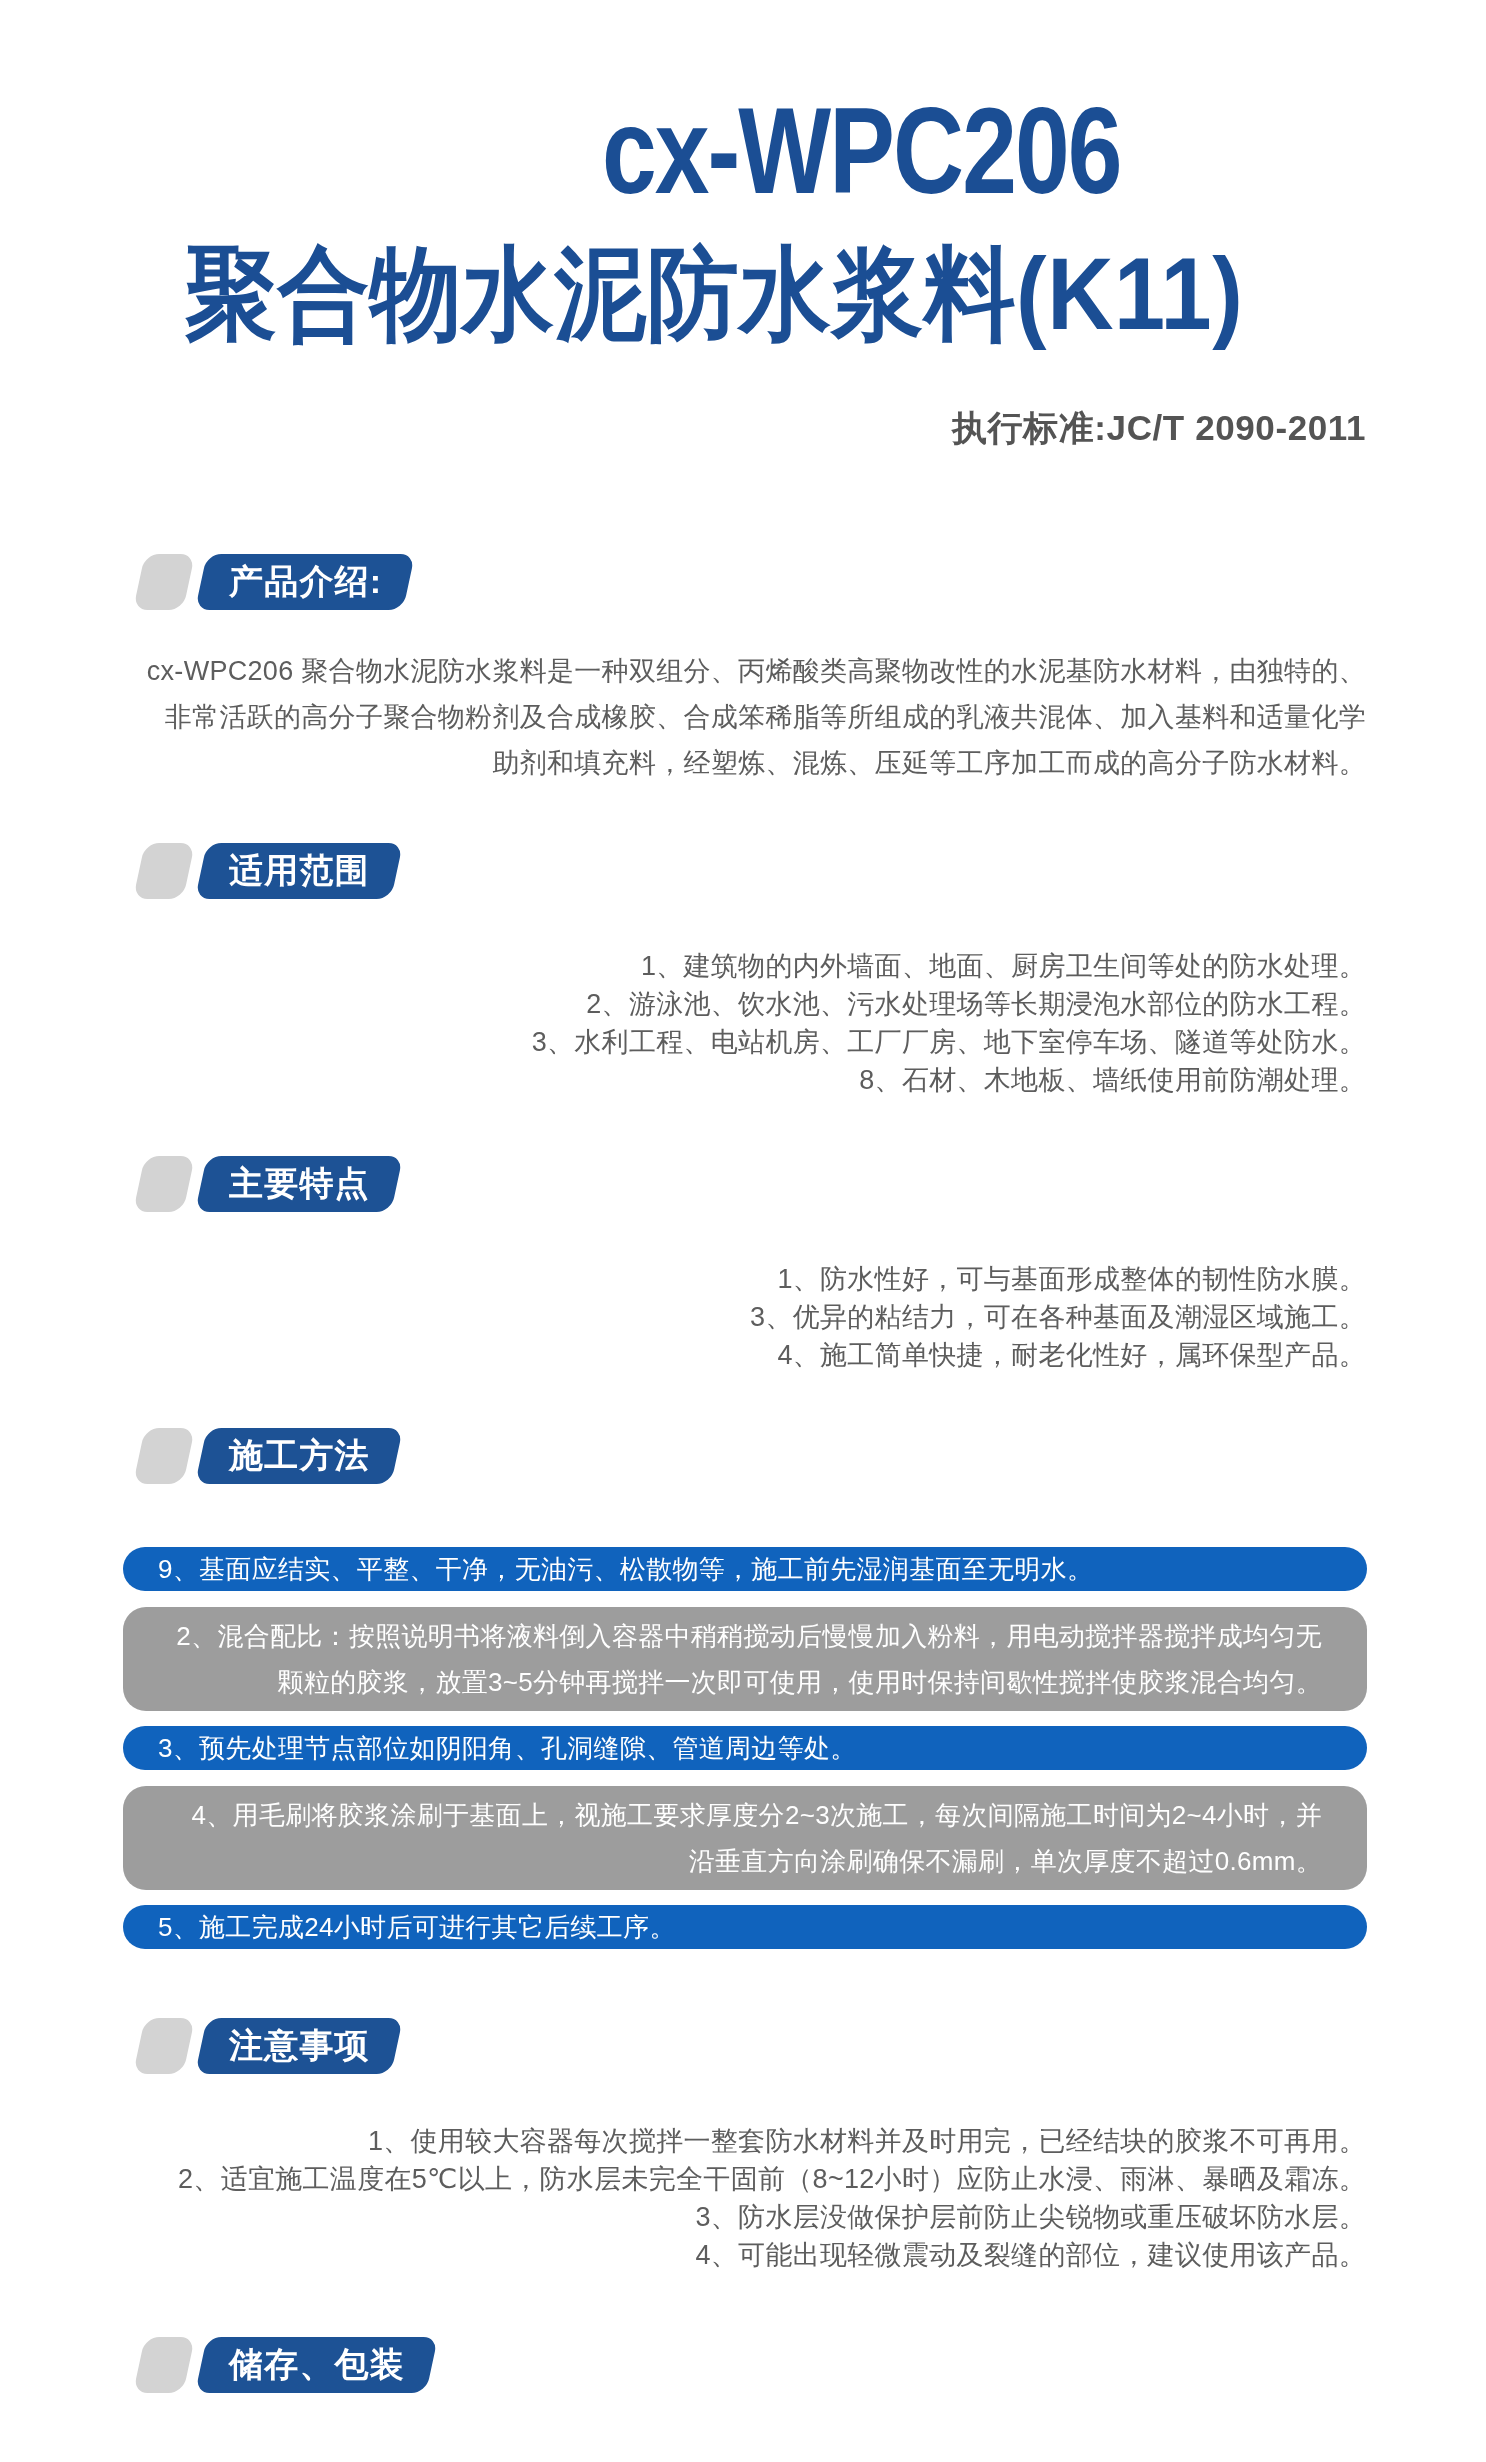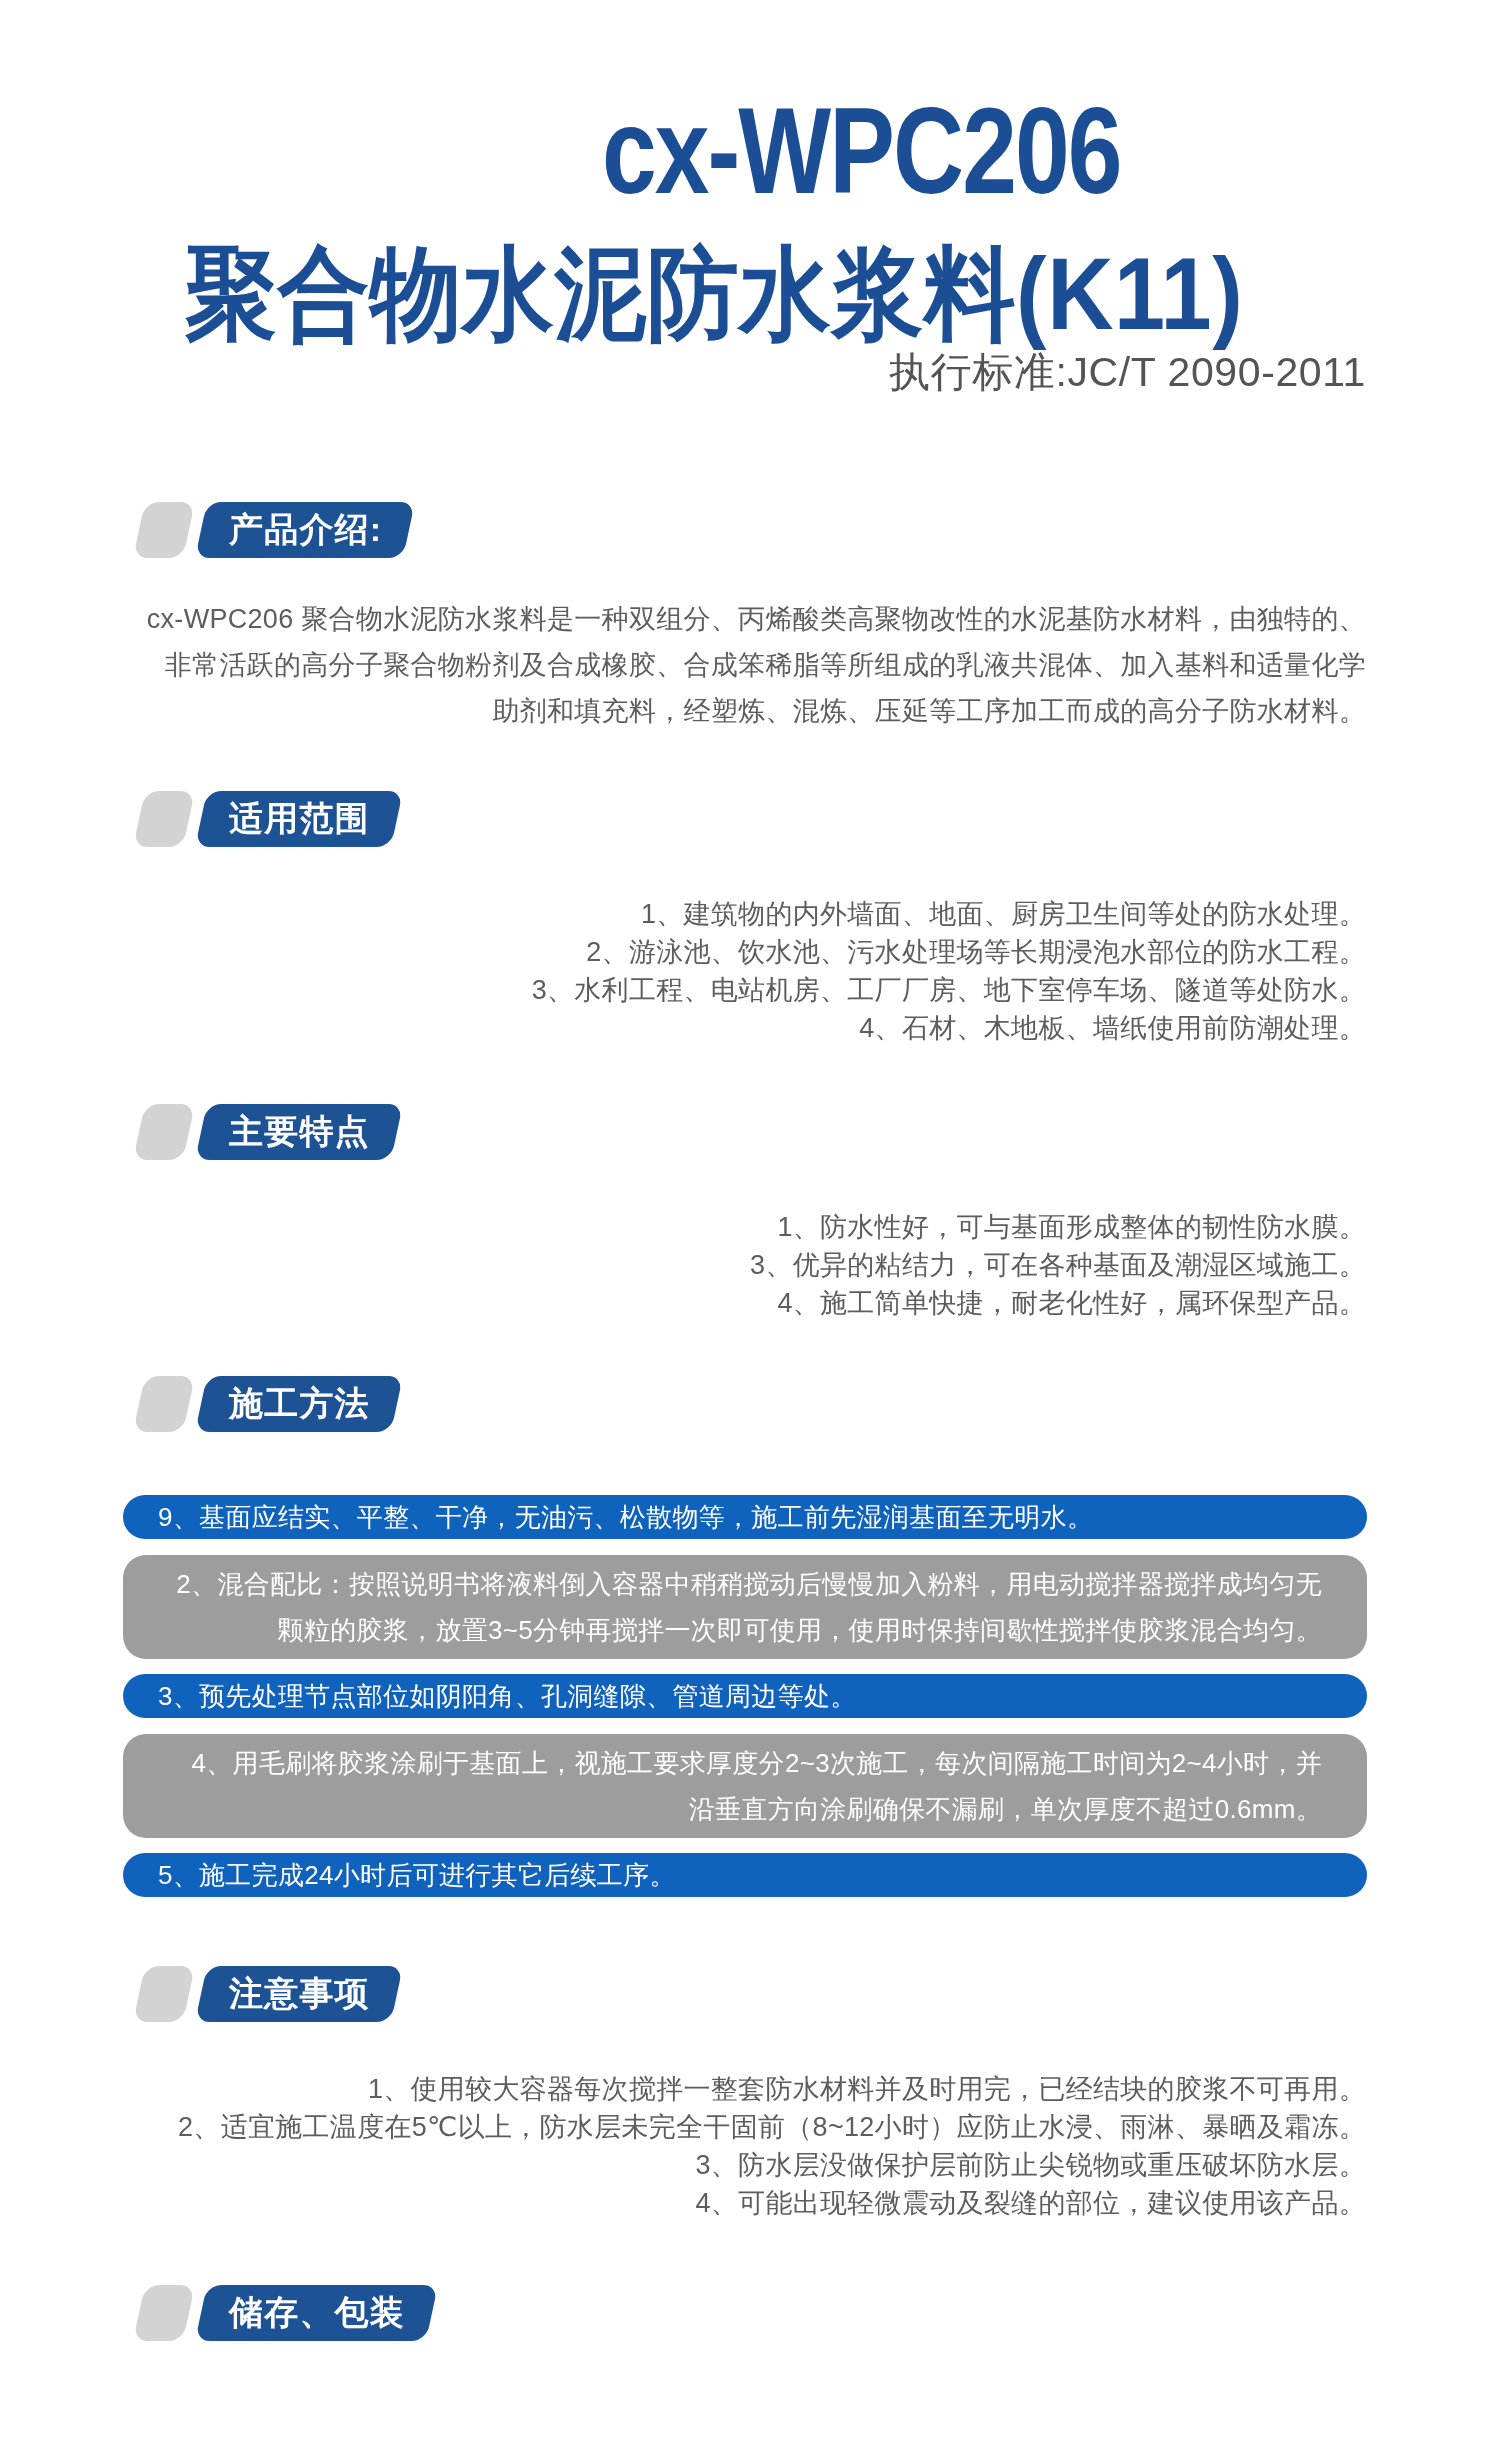"执行标准:JC/T 2090-2011" .standard-line { font-size: 41px -> 35px; font-weight: 400 -> 700; margin-top: none -> 60px }
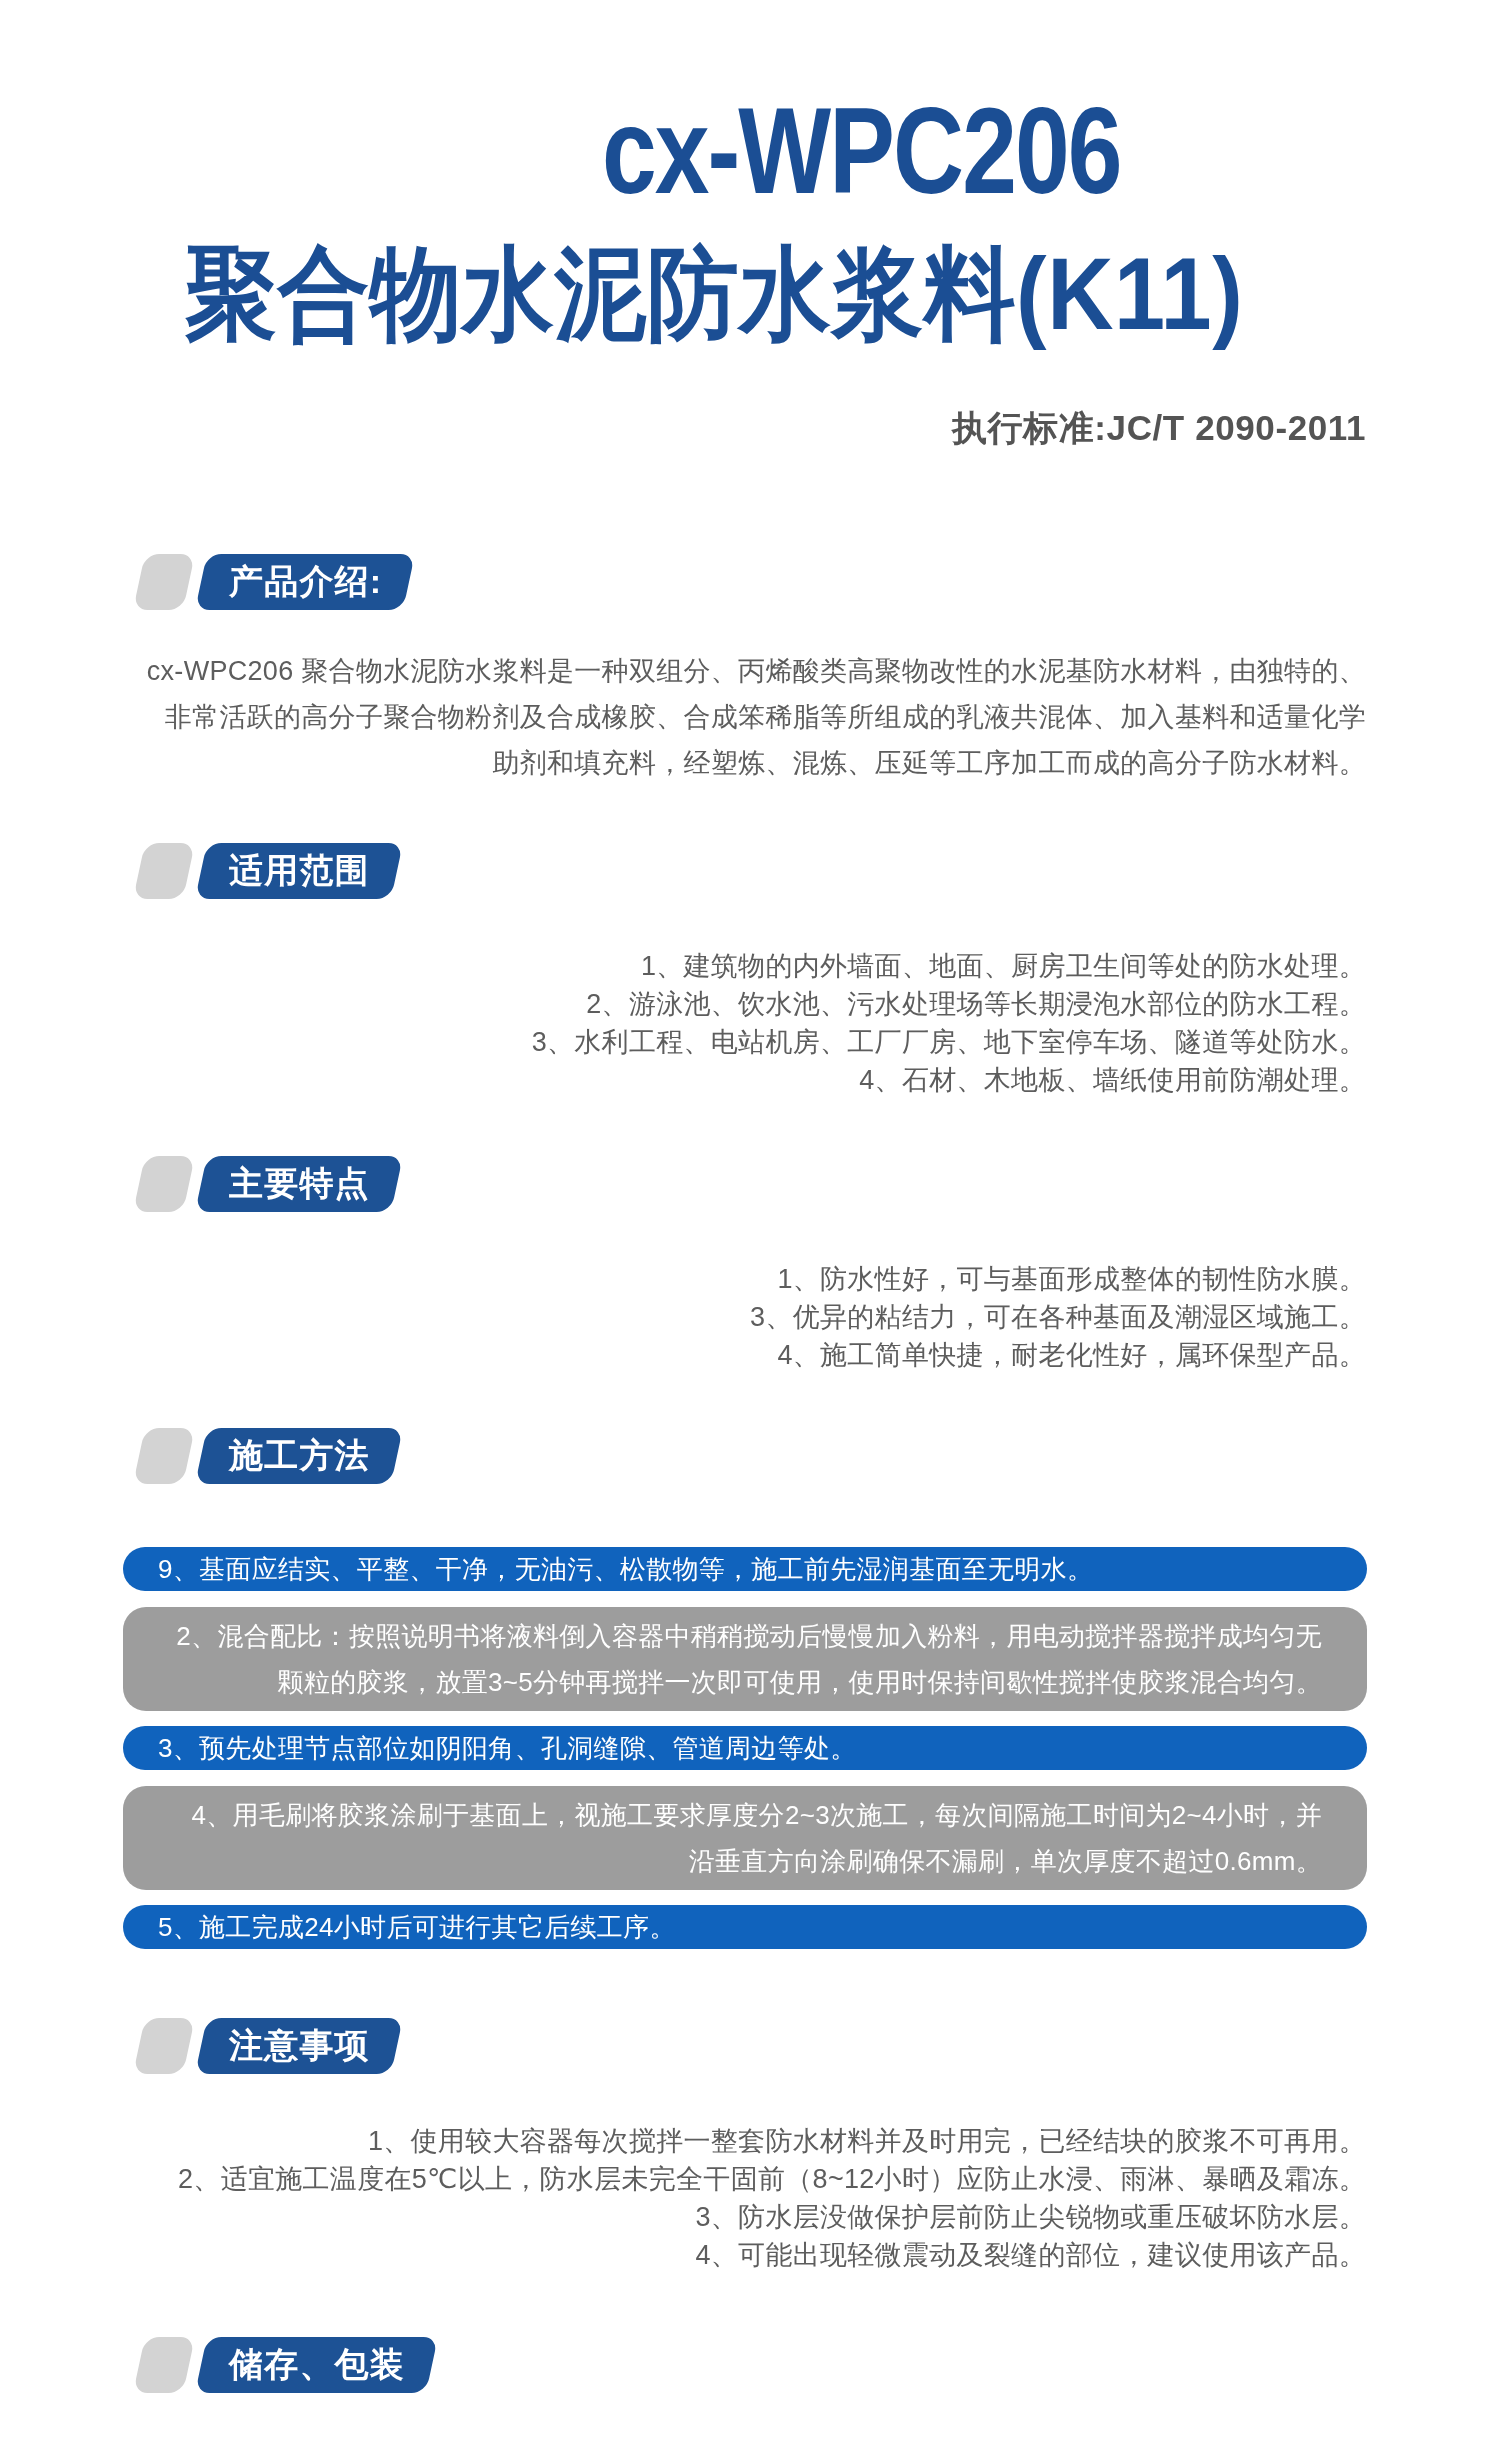"4、石材、木地板、墙纸使用前防潮处理。" div.row { text: 4 -> 8 }
